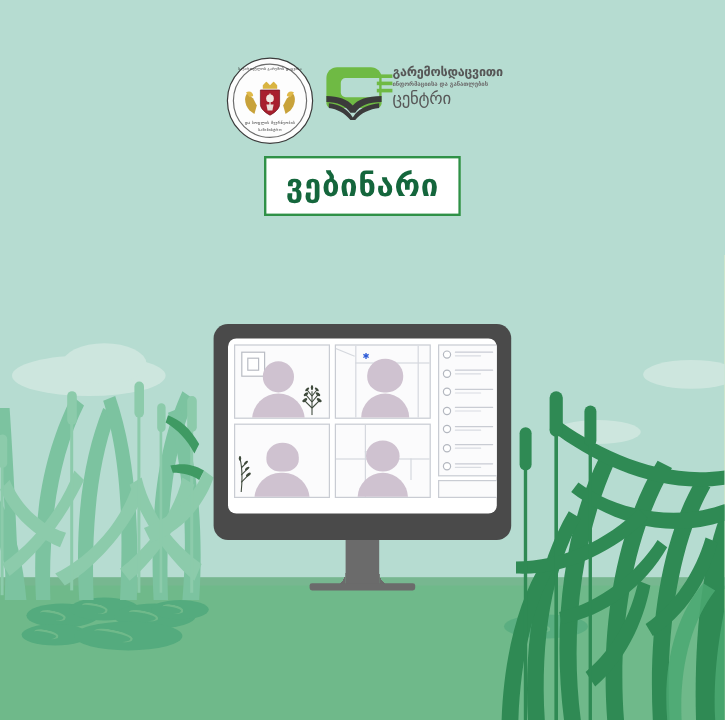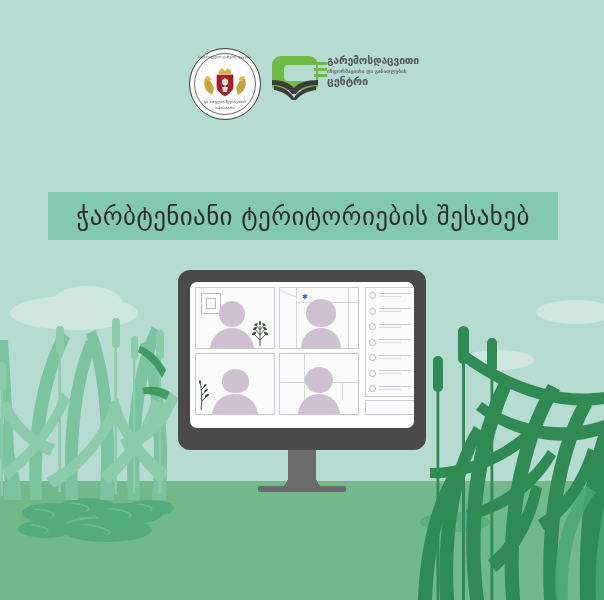"ცენტრი" .geic-l3 { font-size: 11px -> 14px; font-weight: 700 -> 400 }
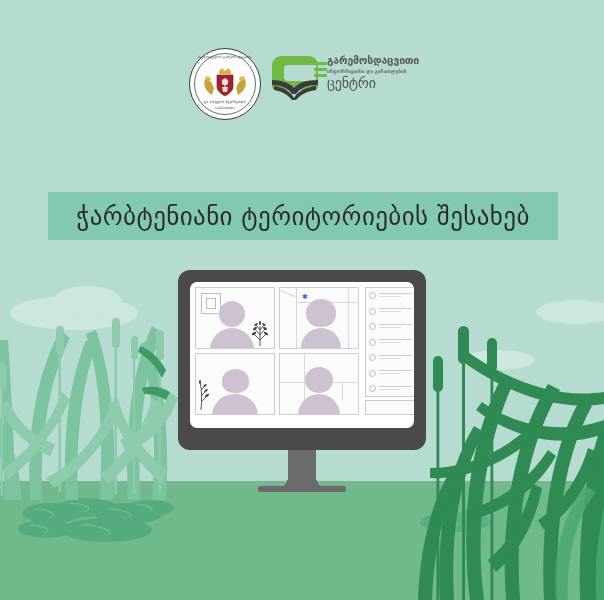"ვებინარი" div.title-box { html: none -> <div> <span>ვებინარი</span> </div> }
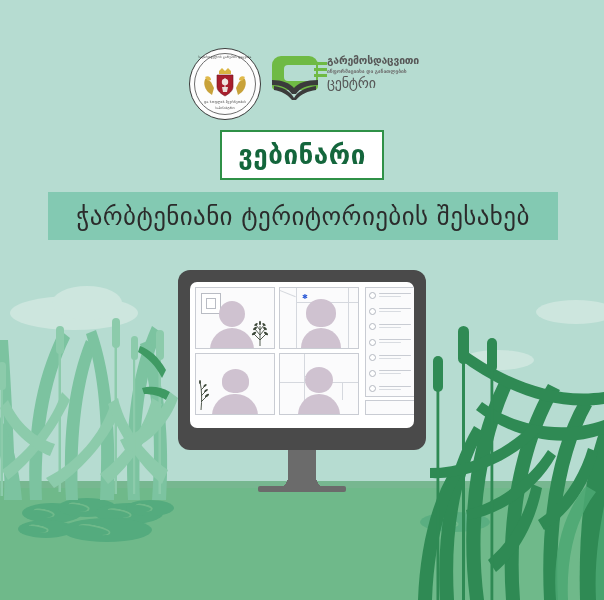"ჭარბტენიანი ტერიტორიების შესახებ" div.subtitle-band { html: <div> <span>ჭარბტენიანი ტერიტორიების შესახებ</span> </div> -> none }
